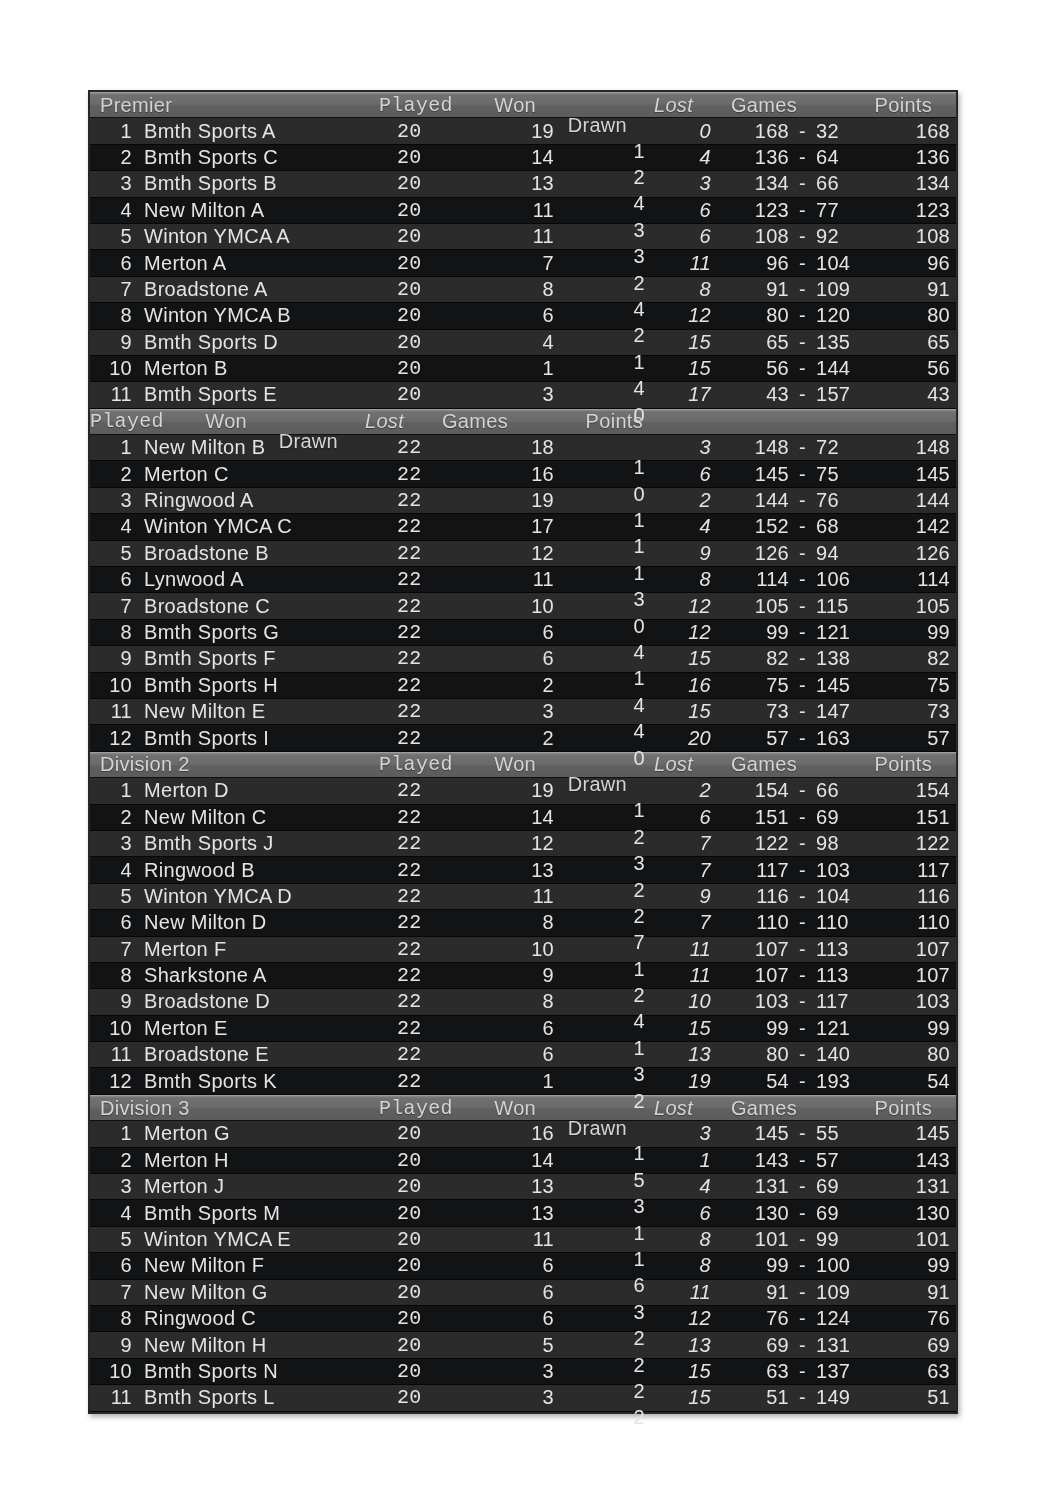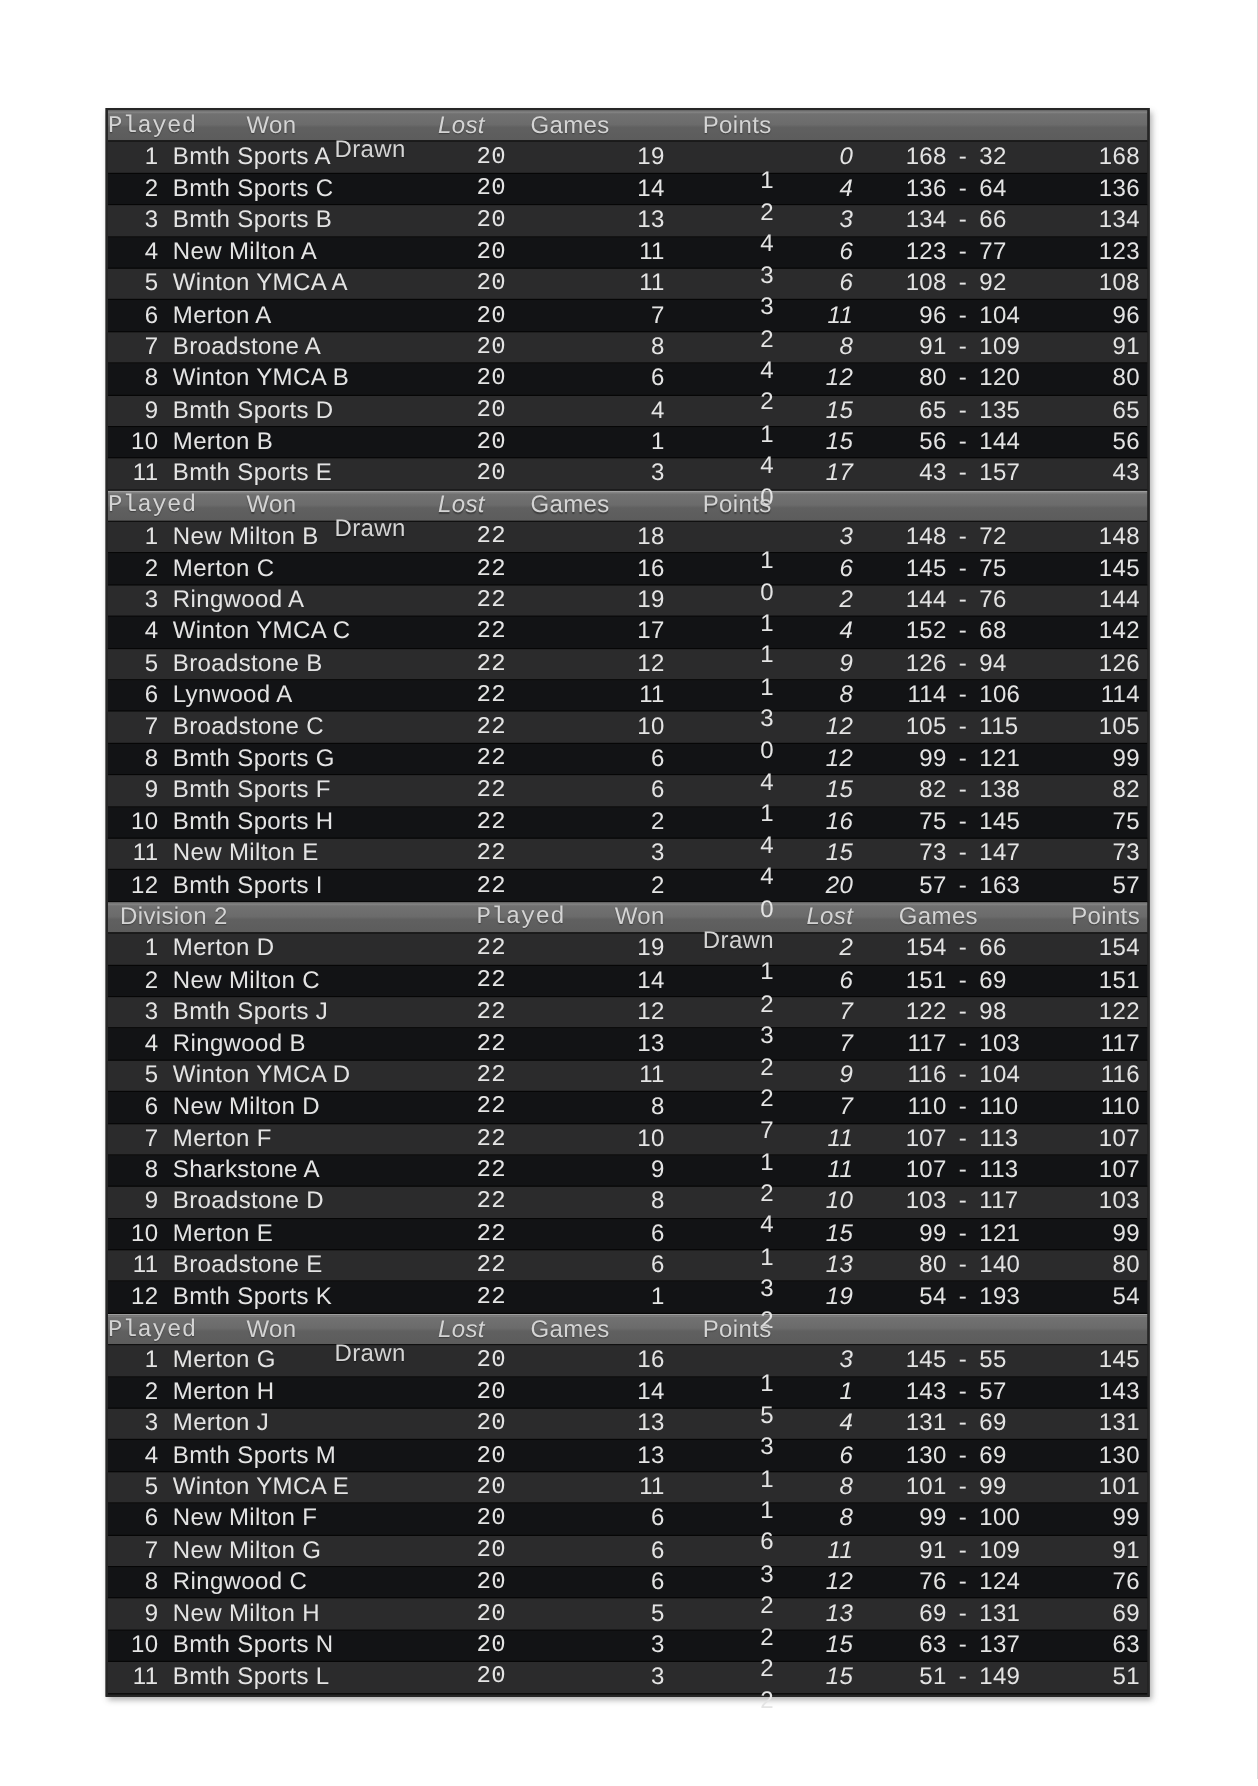"Premier" span.c-division { html: none -> <span>Premier</span> }
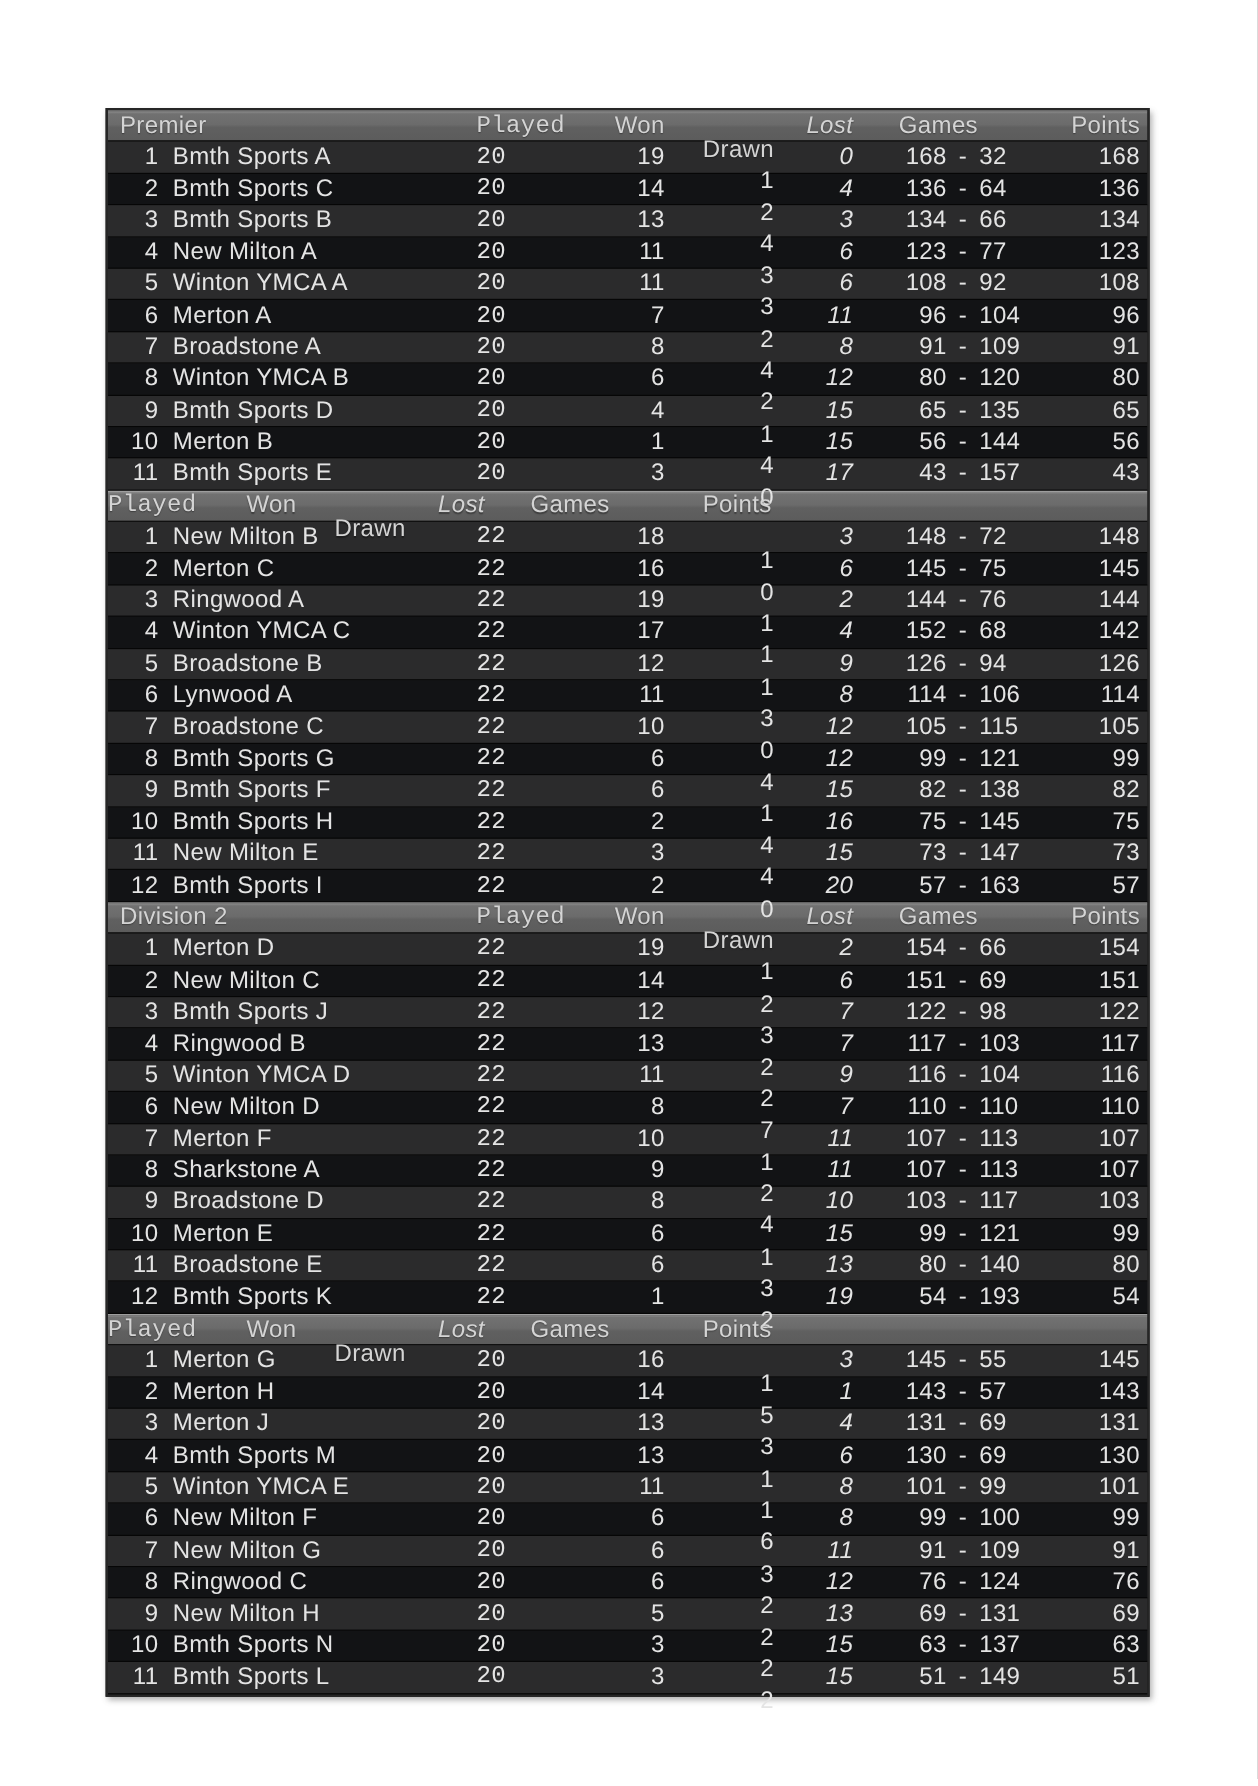"Points" .hrow .c-points { padding-right: 6px -> 24px }
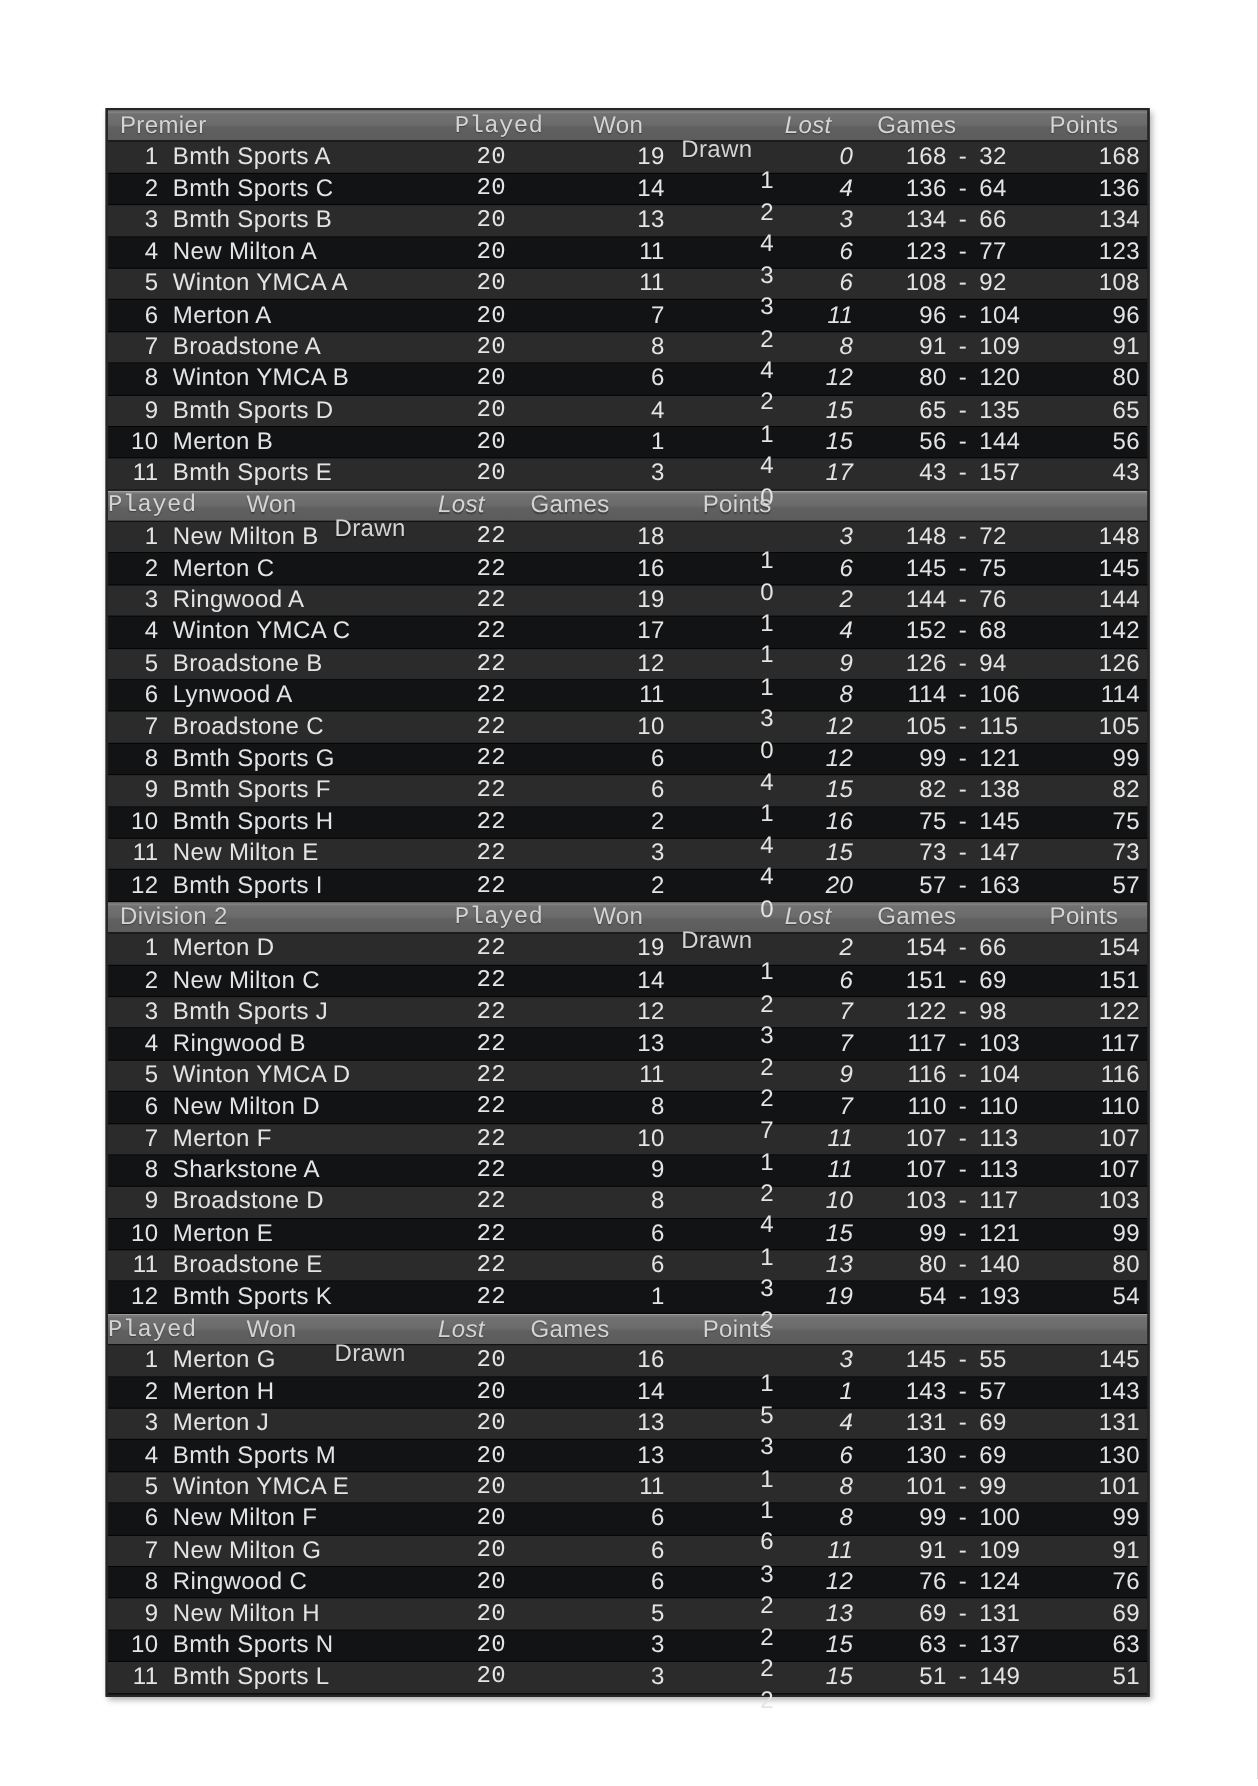"Division 3" span.c-division { html: none -> <span>Division 3</span> }
